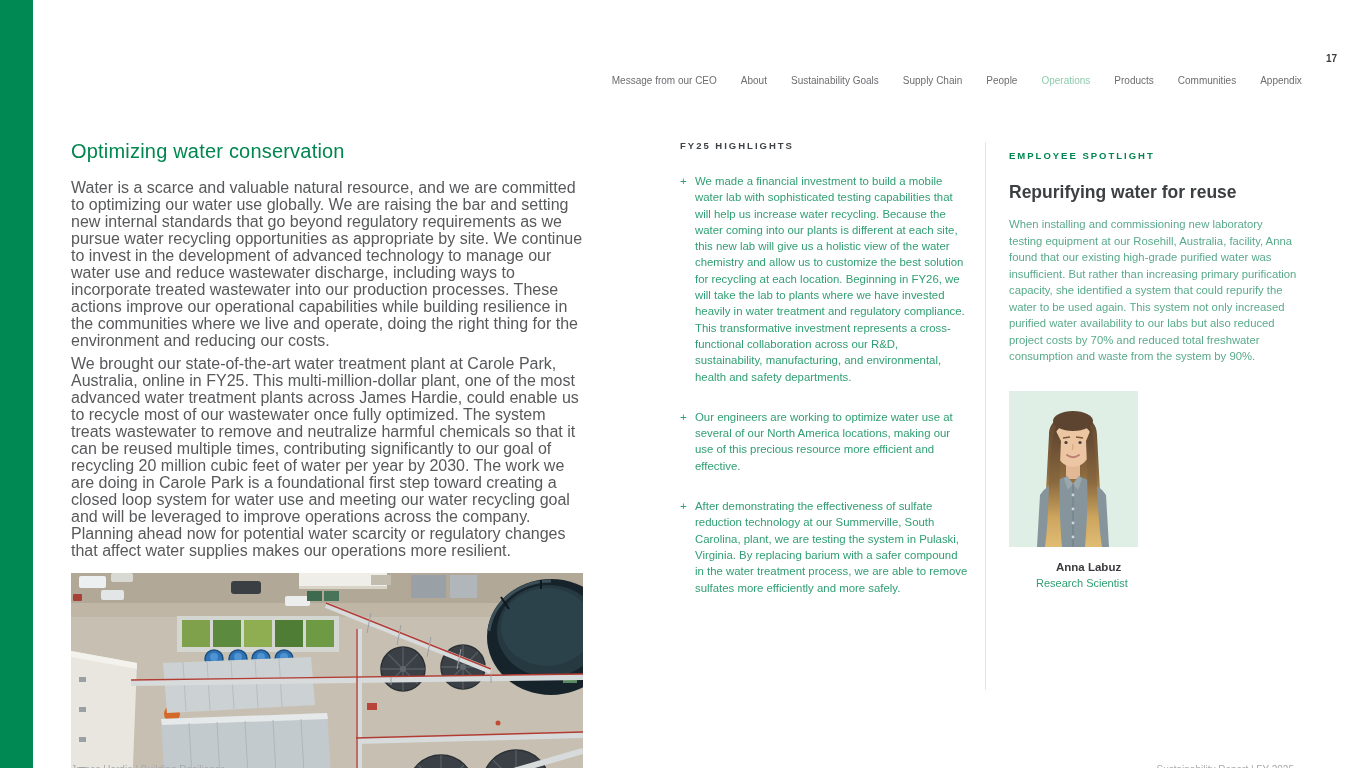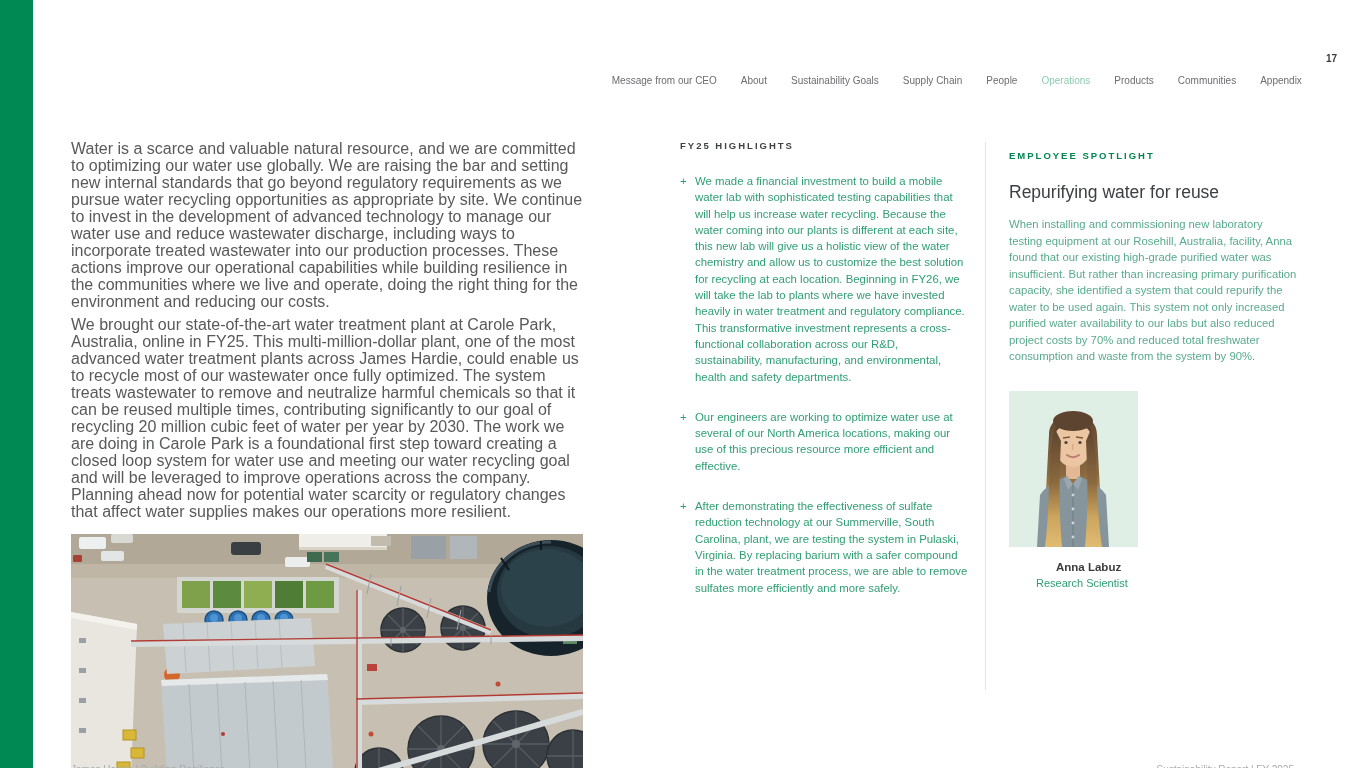"Optimizing water conservation" h1 { html: none -> <h1>Optimizing water conservation</h1> }
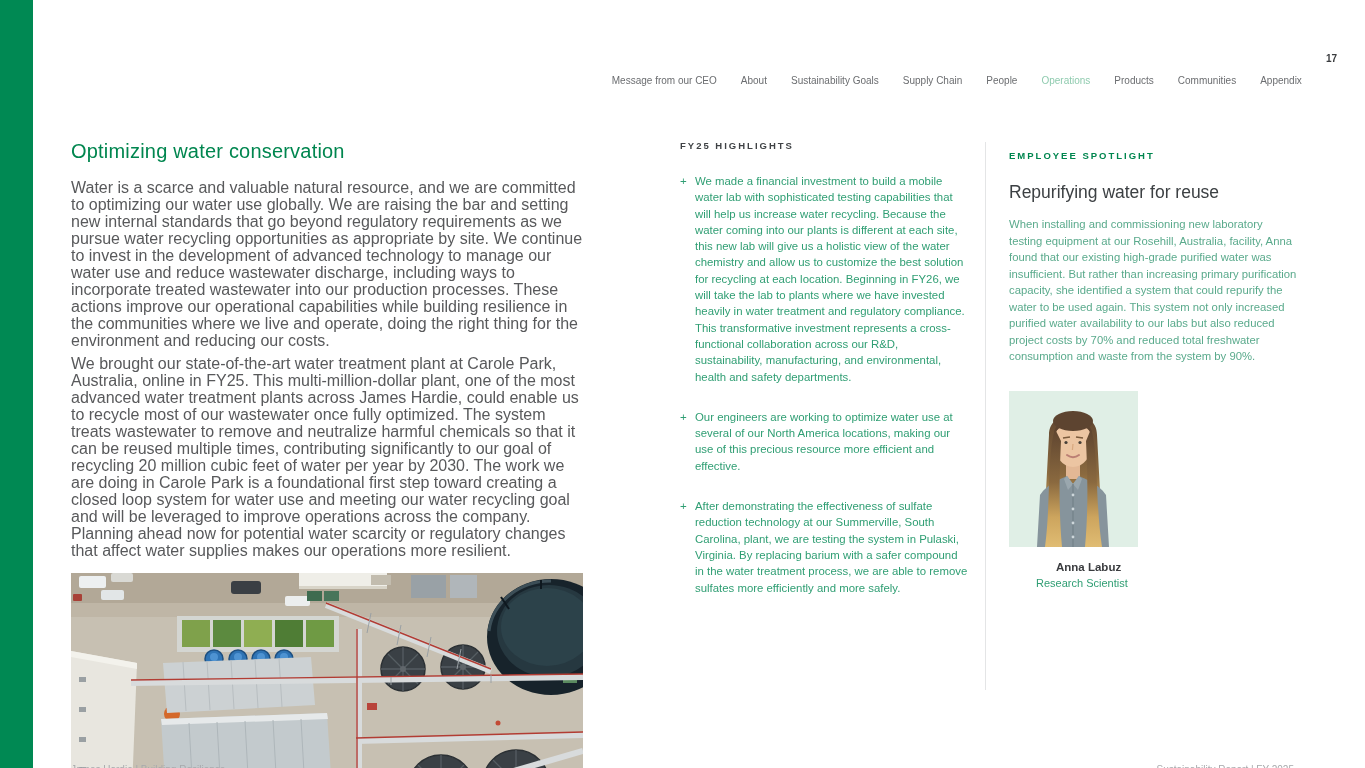"Repurifying water for reuse" .col-right h2 { font-weight: 400 -> 700 }
